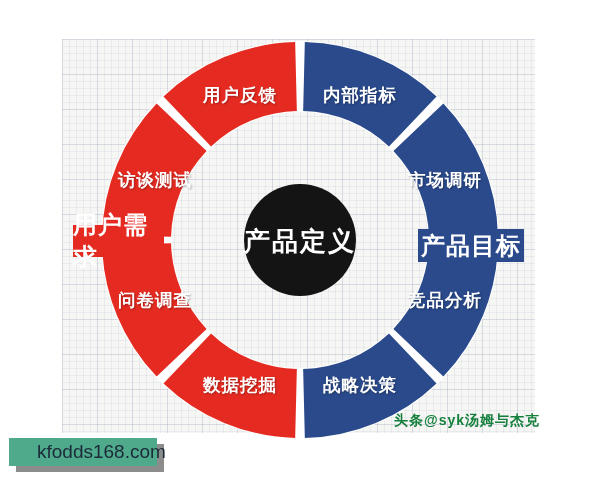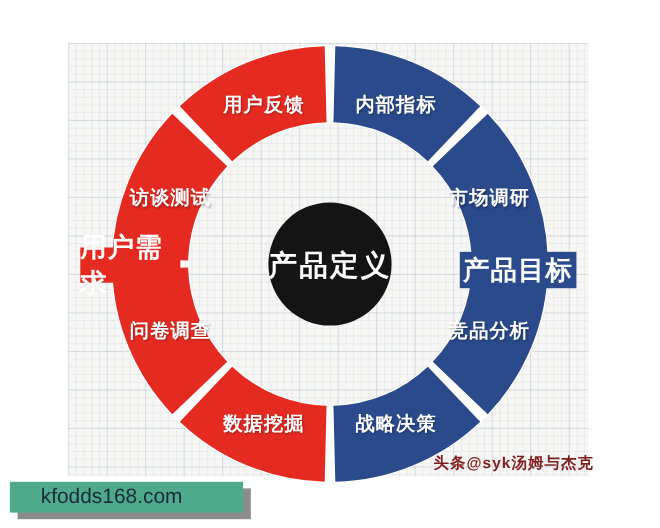"头条@syk汤姆与杰克" div.credit { color: #7f1d1d -> #15803d }
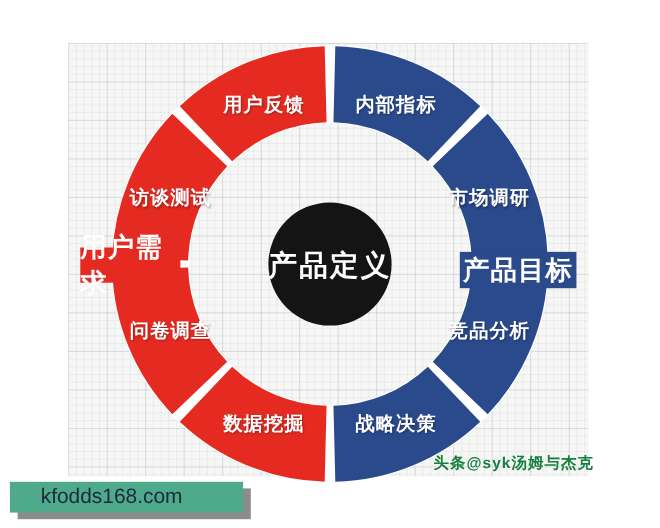"kfodds168.com" .site-badge { width: 212px -> 148px }
